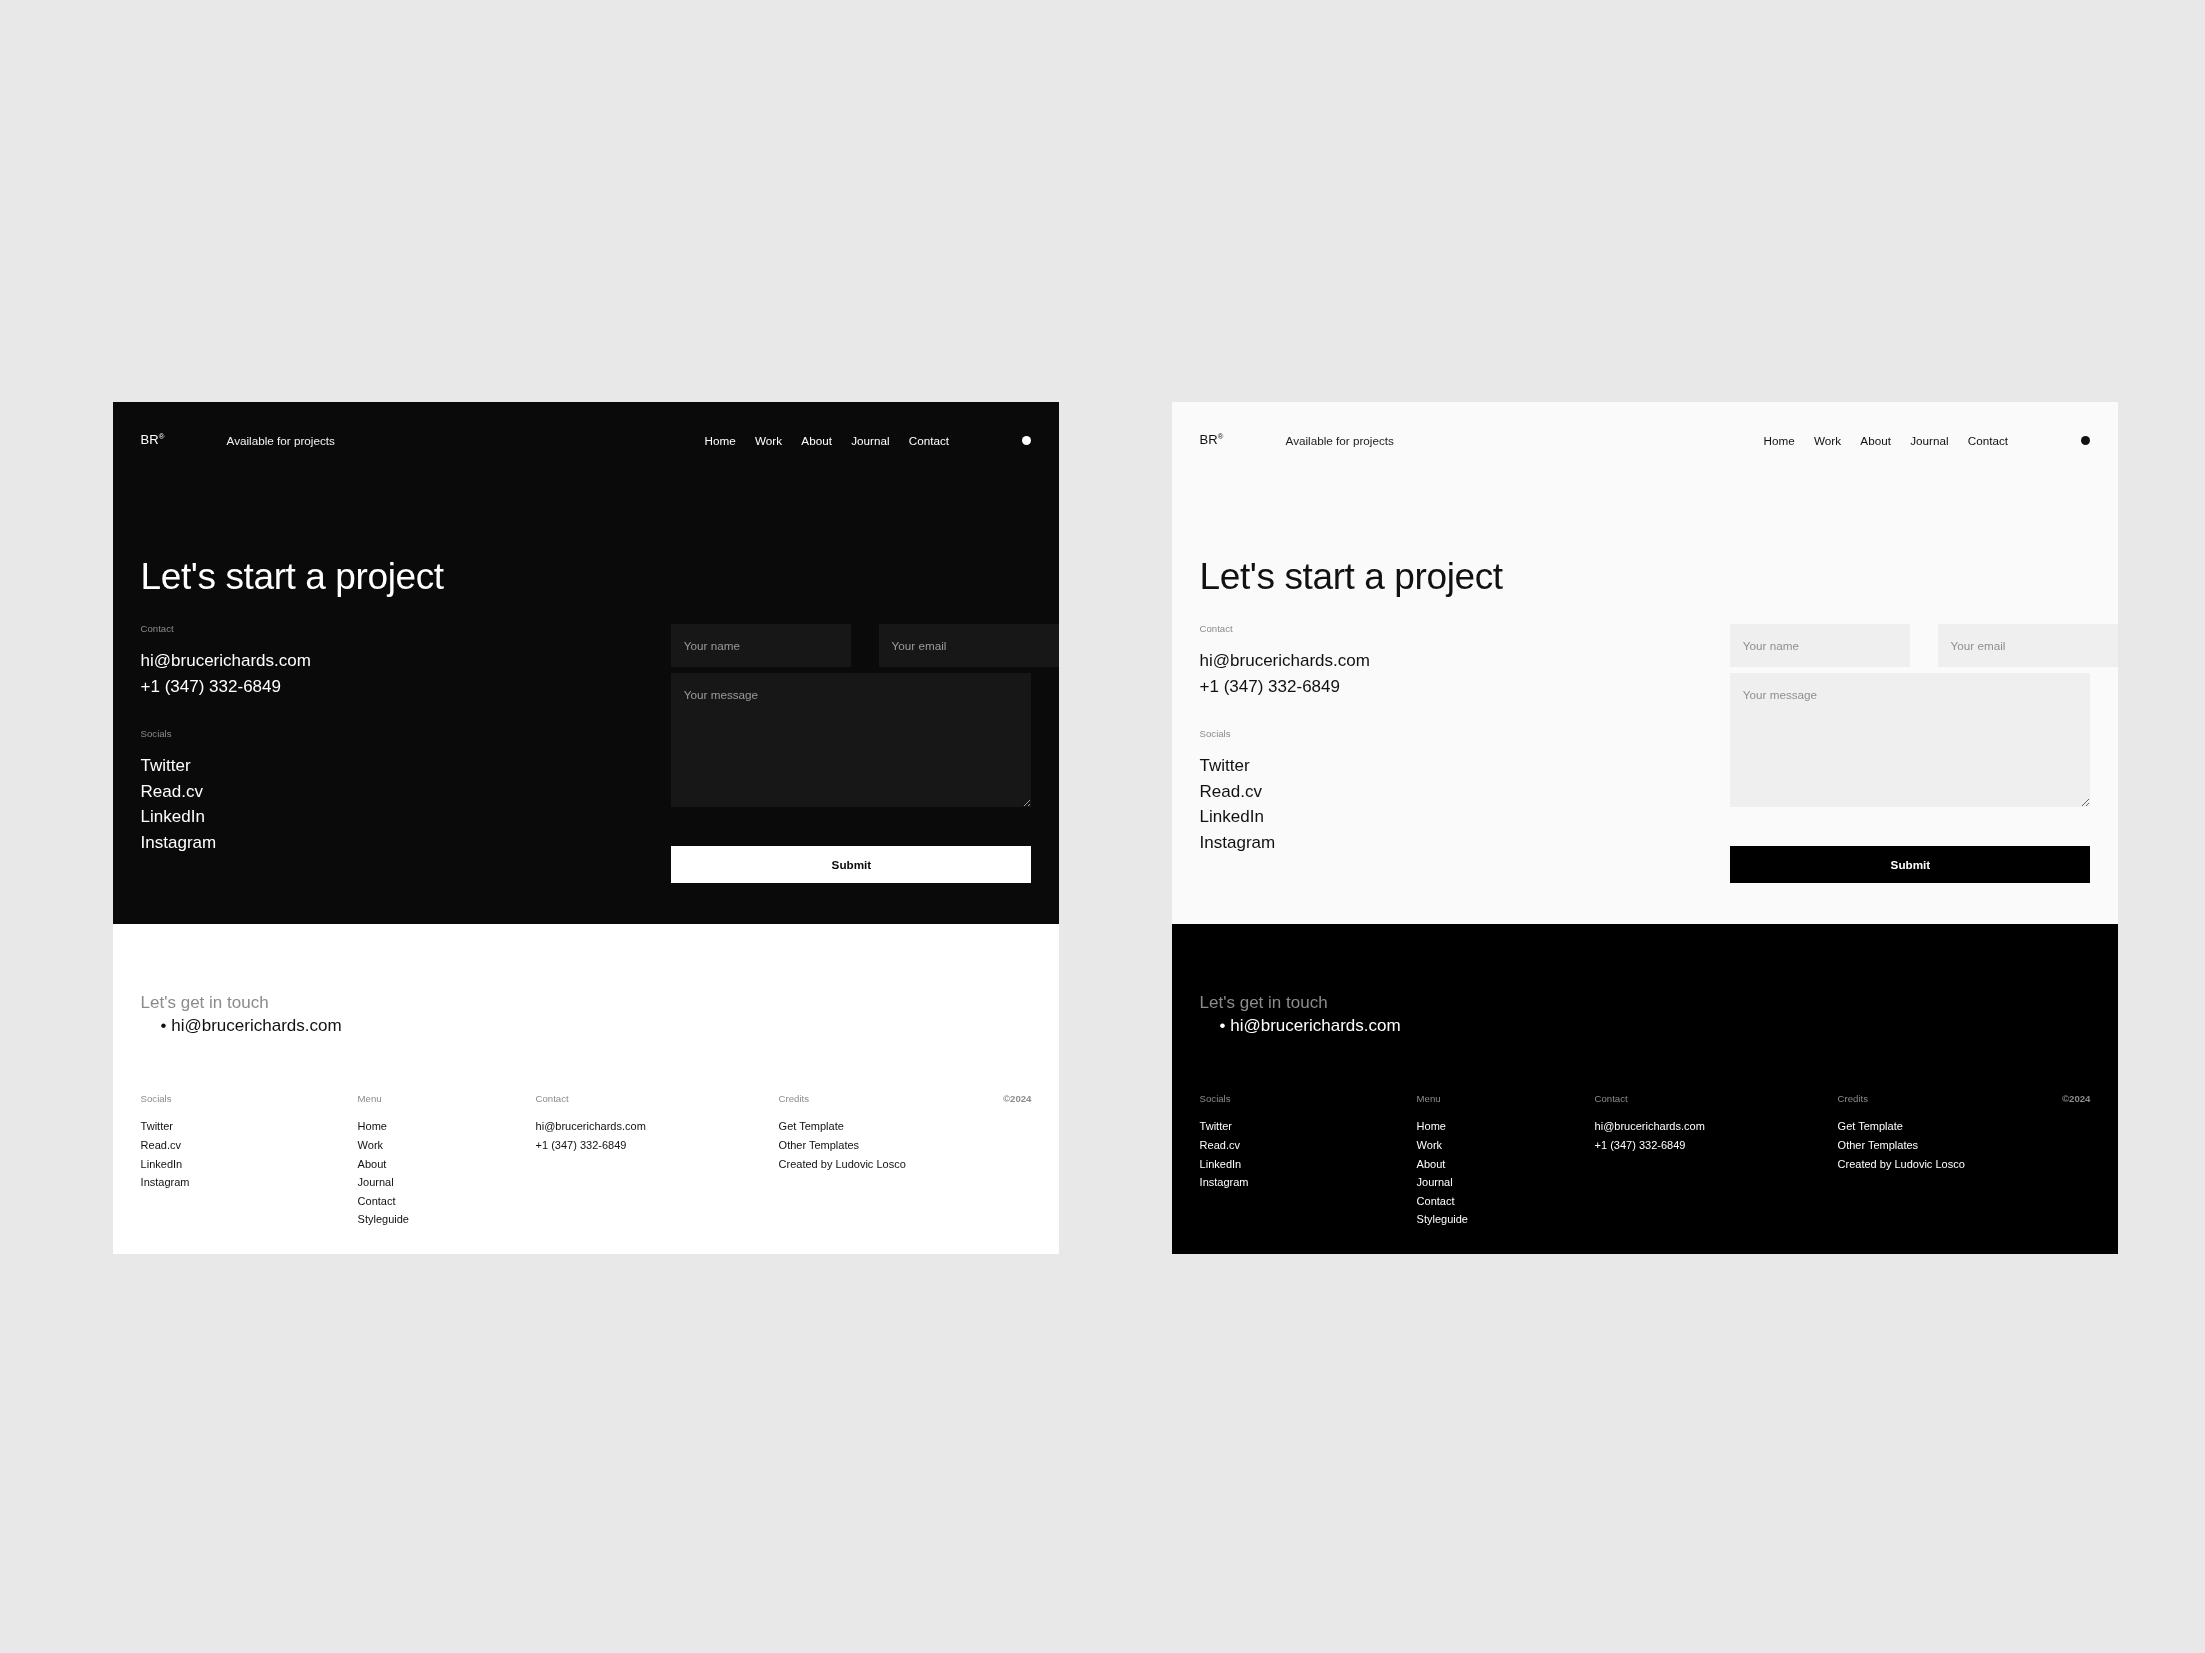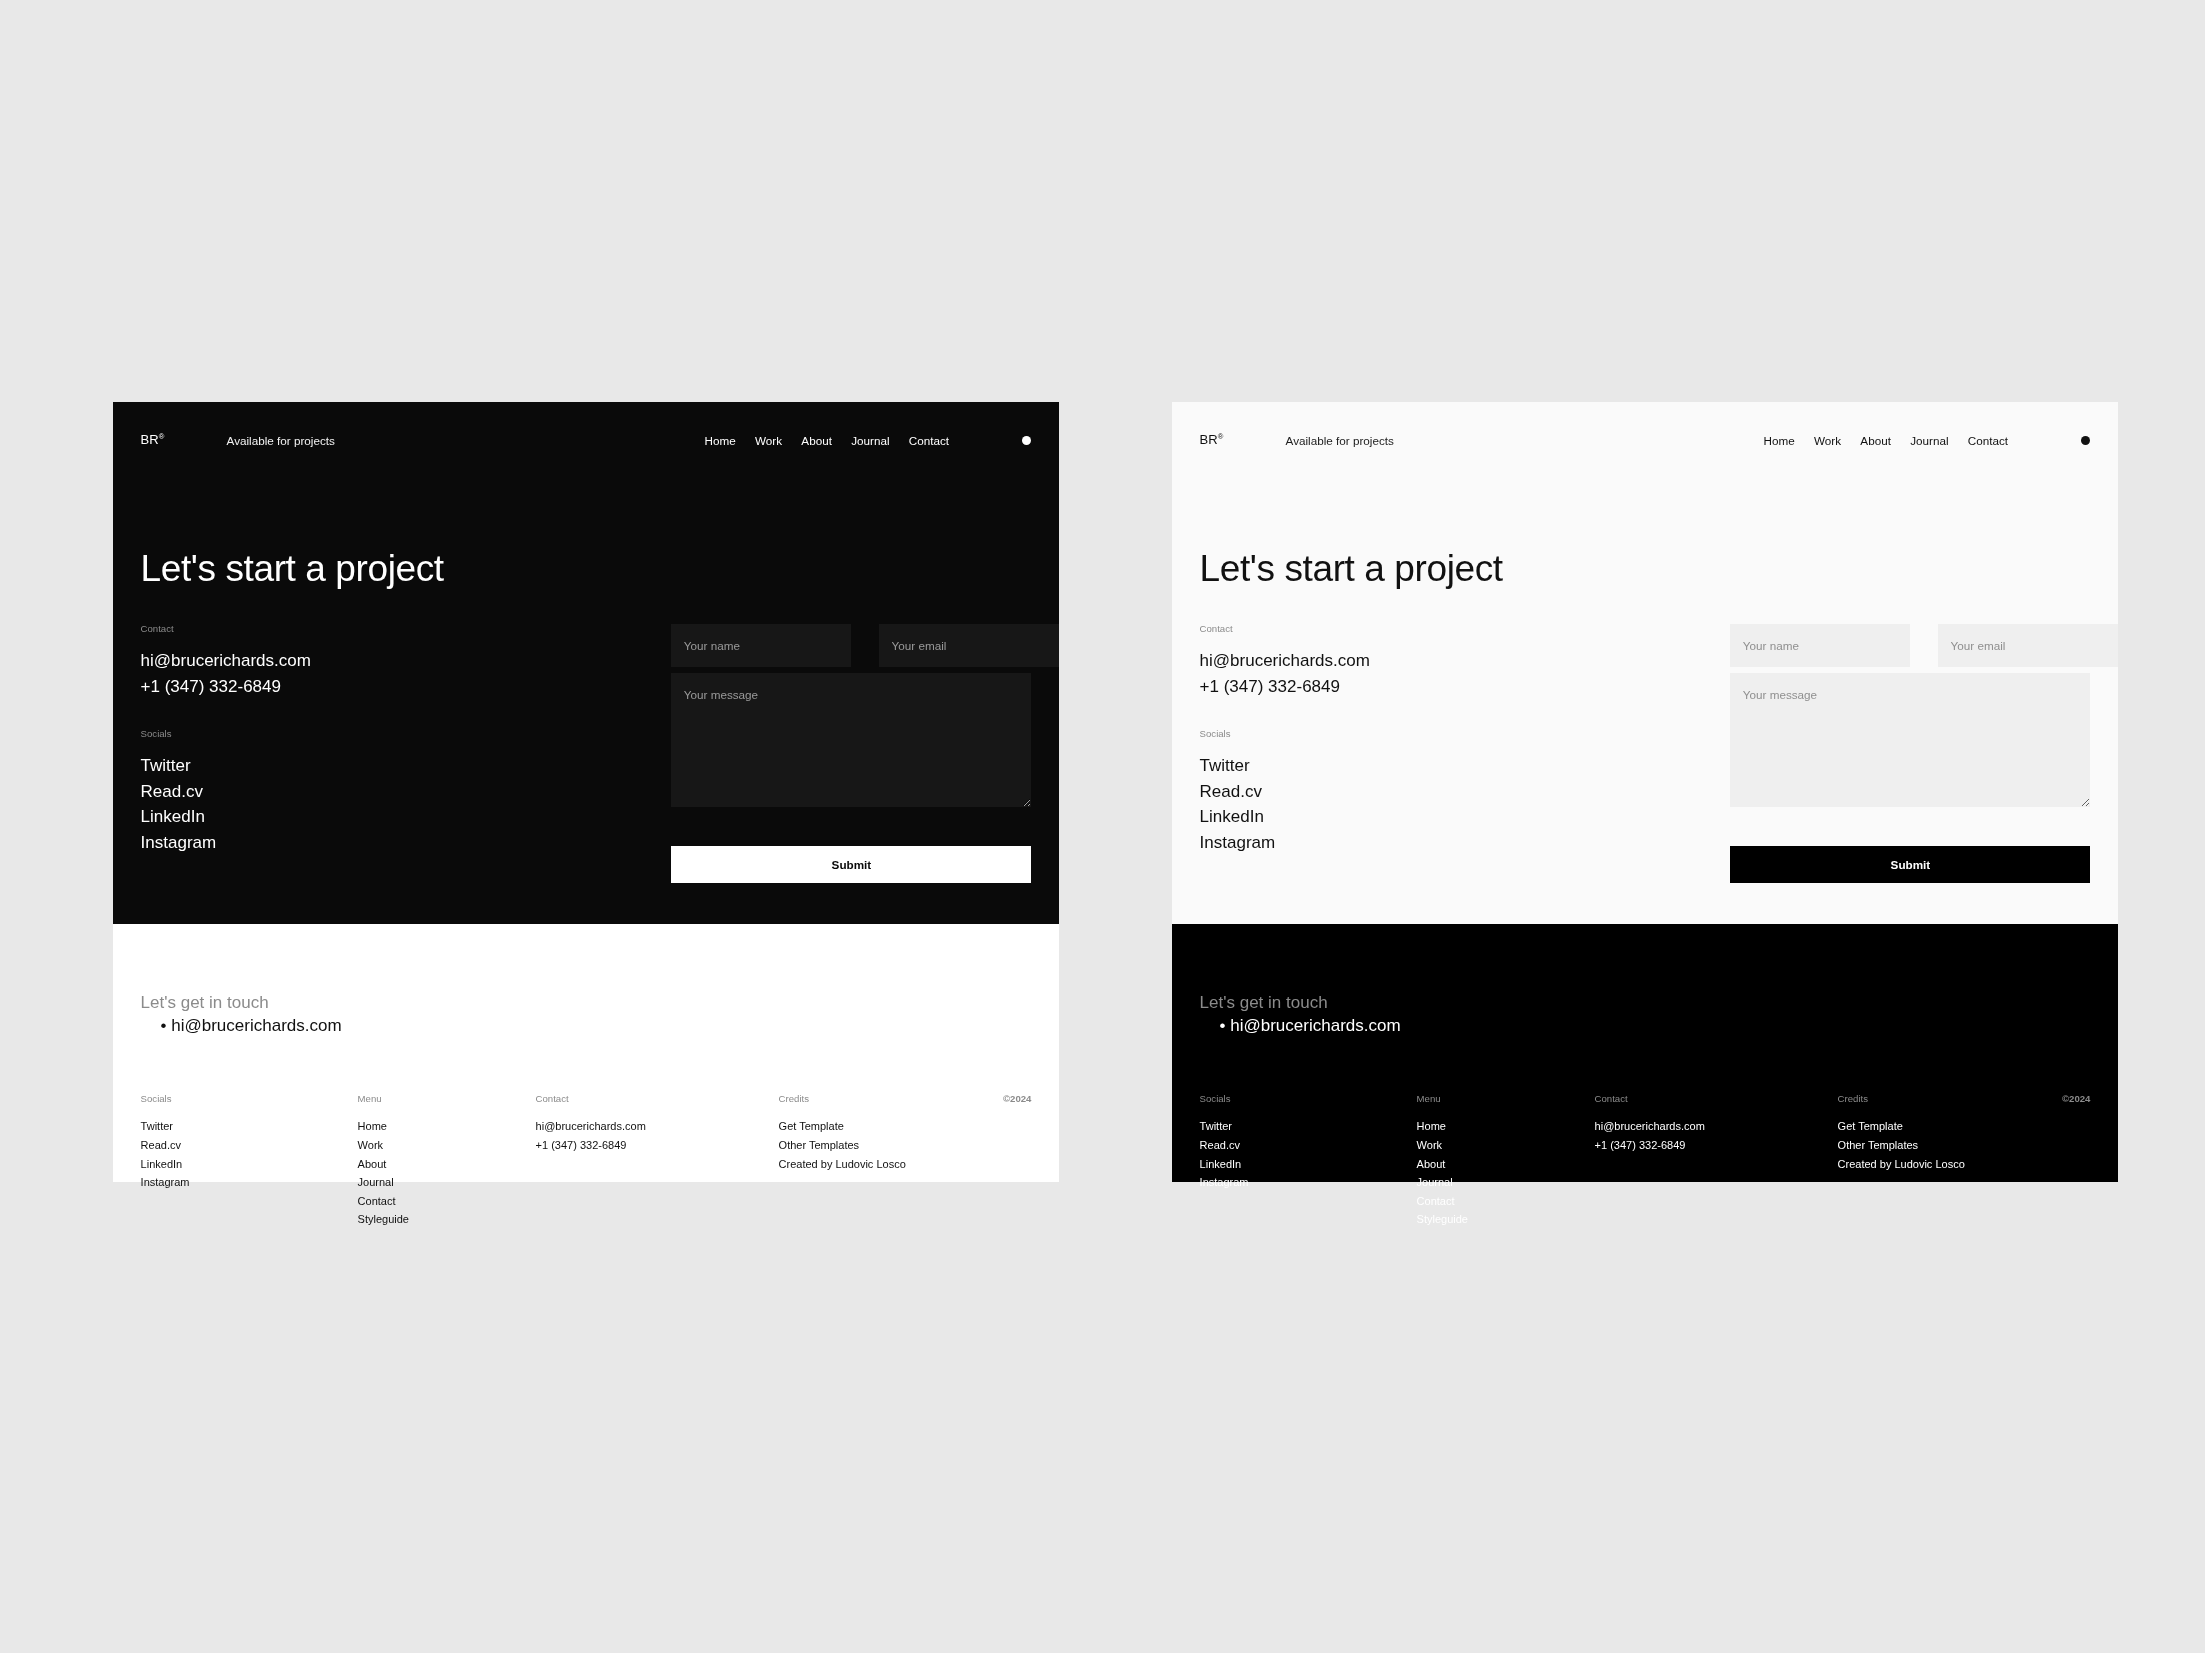"Let's start a project" .hero-title { top: 146px -> 154px }
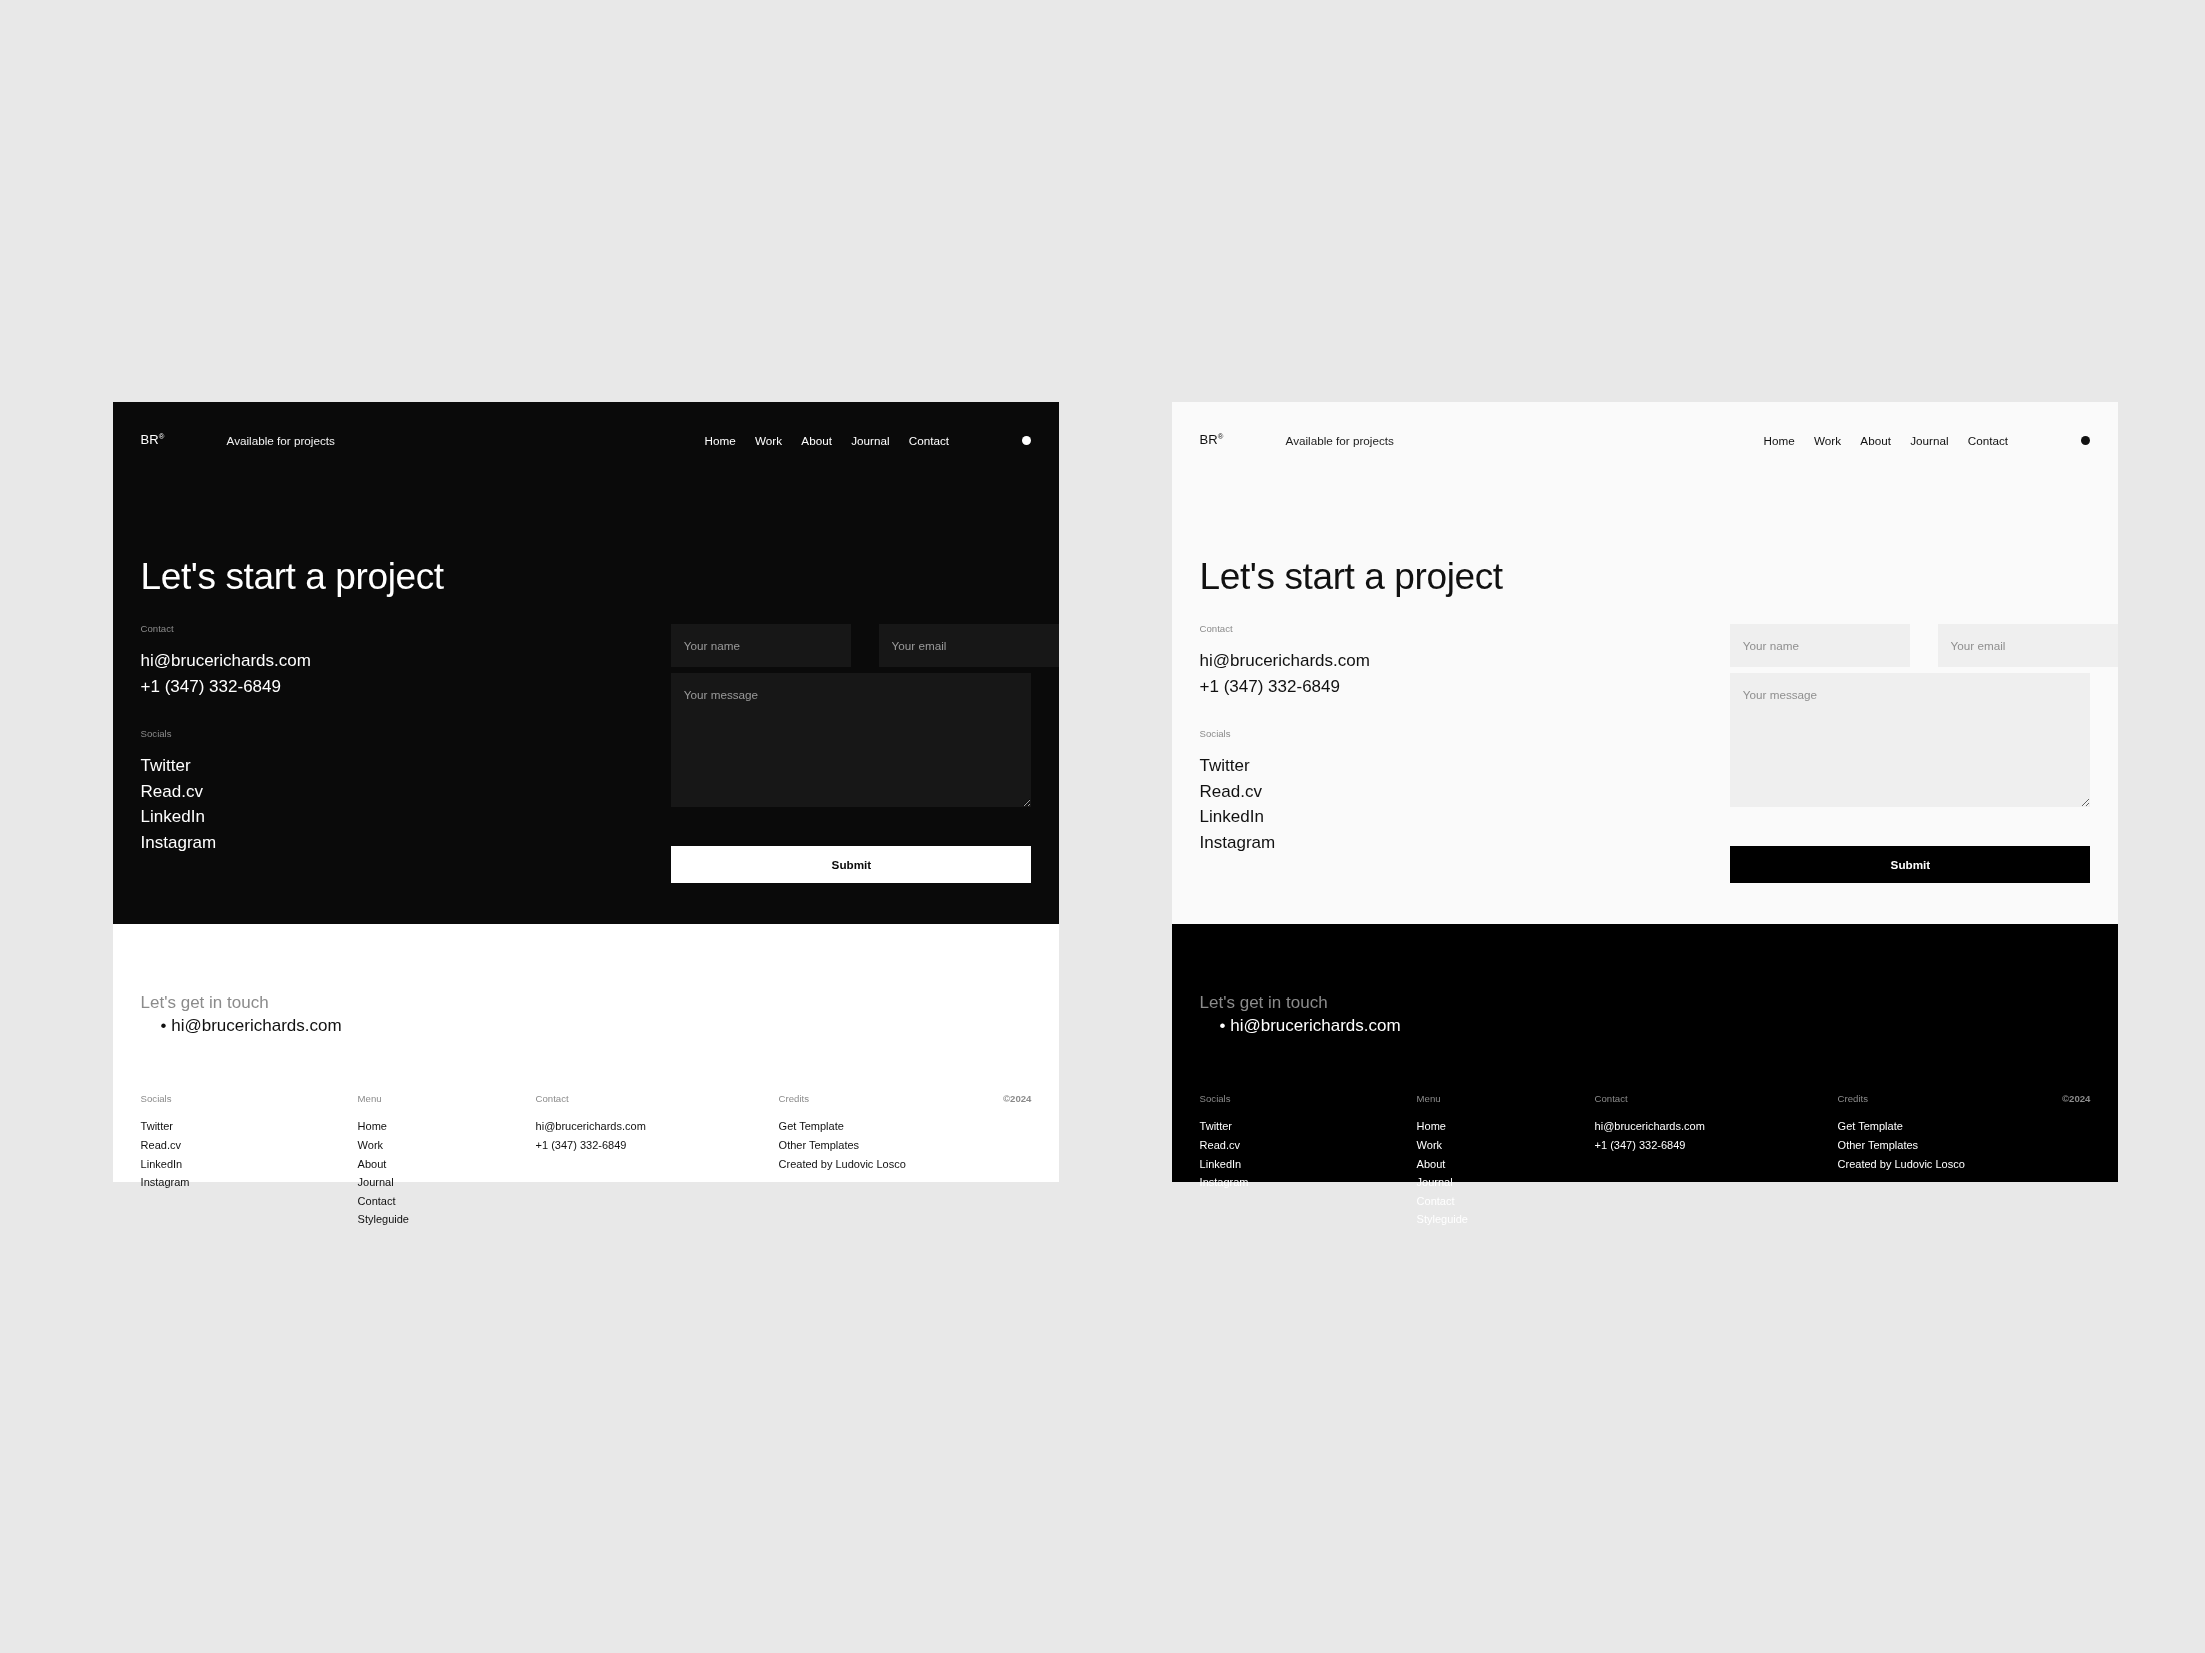"Let's get in touch" .footer { height: 258px -> 330px }
